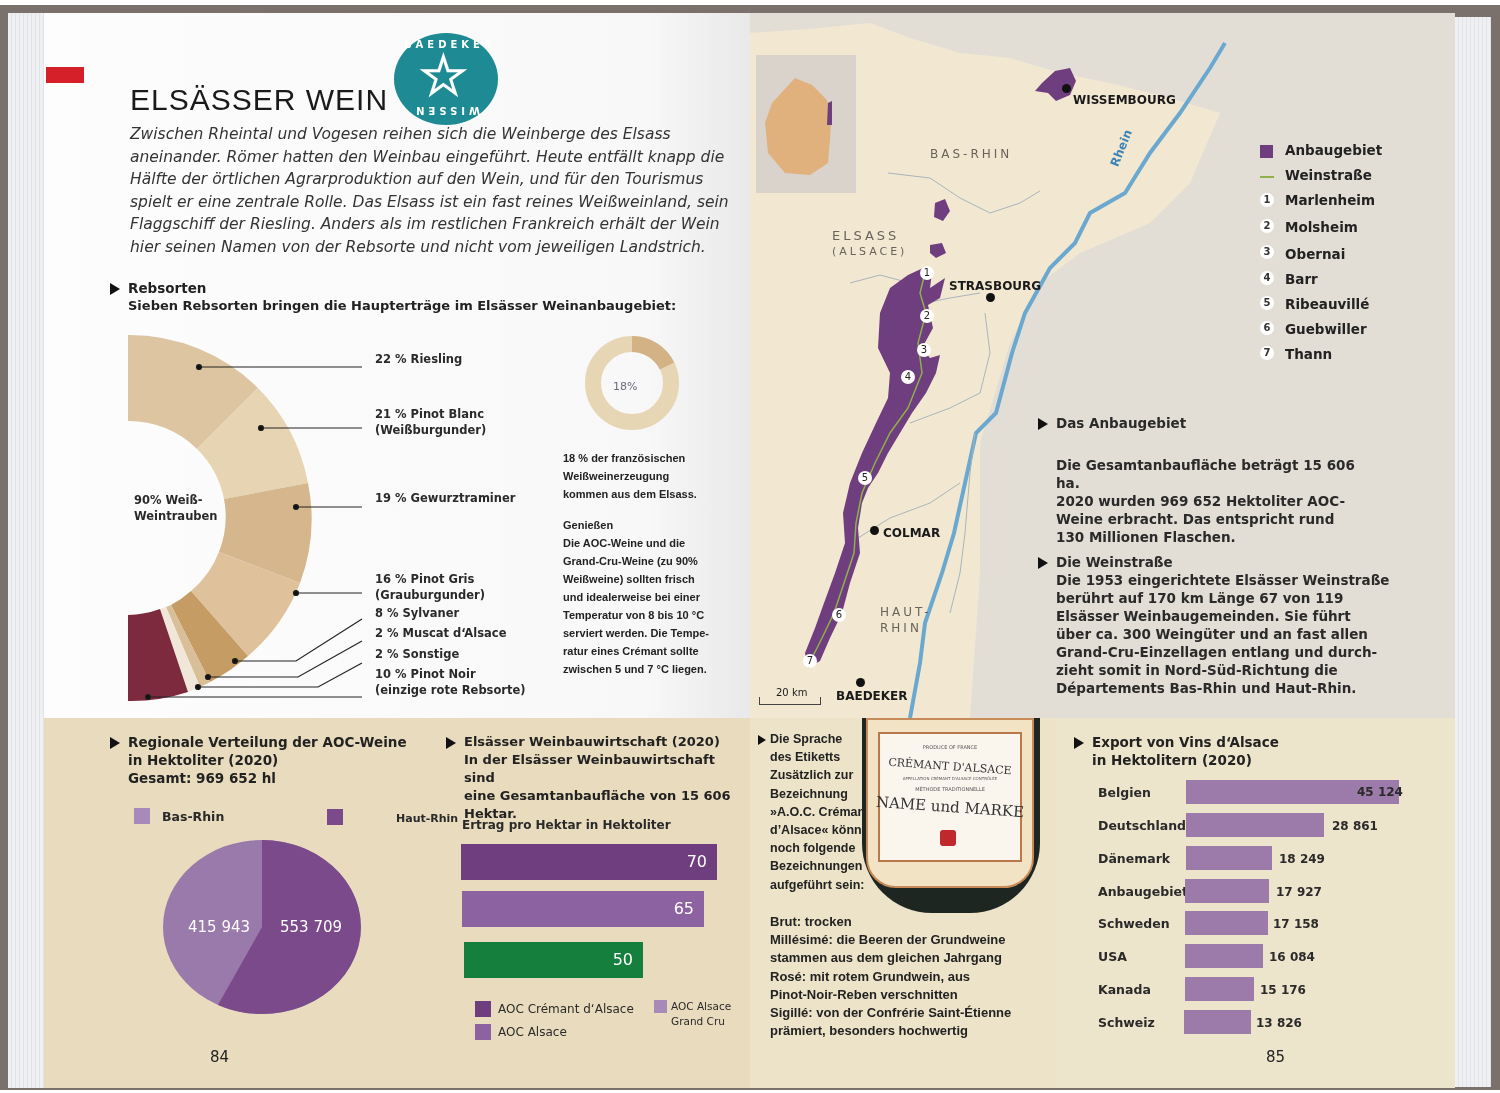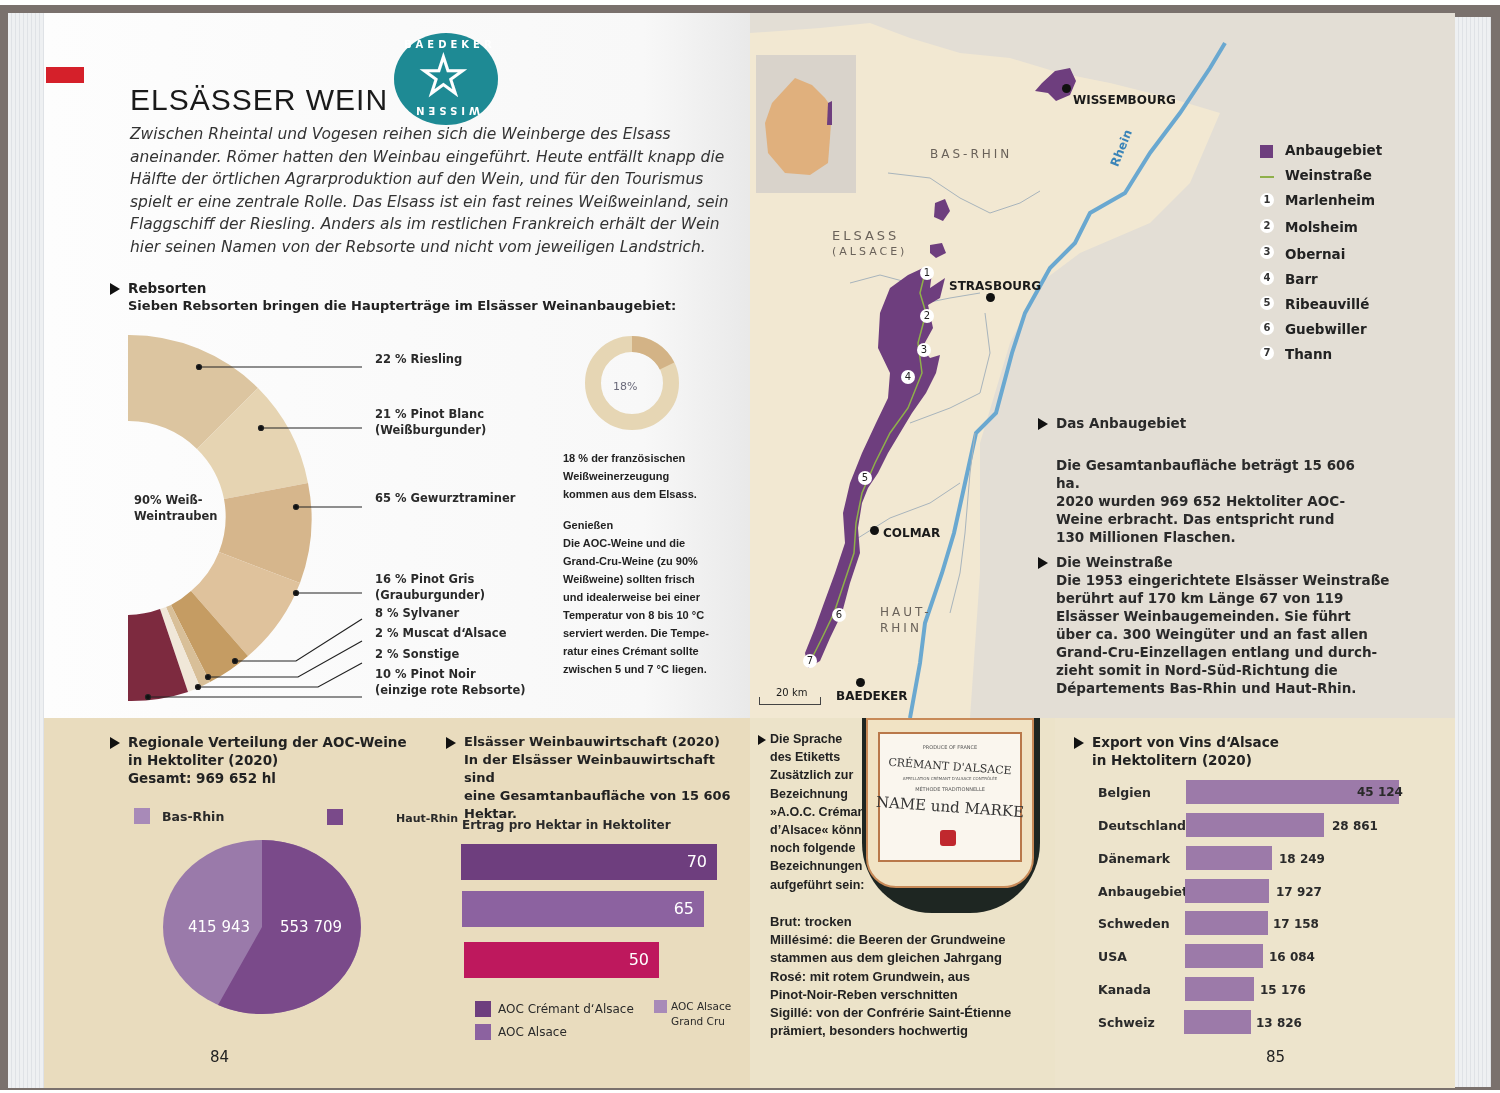"65 % Gewurztraminer" div.lbl { text: 65 -> 19 }
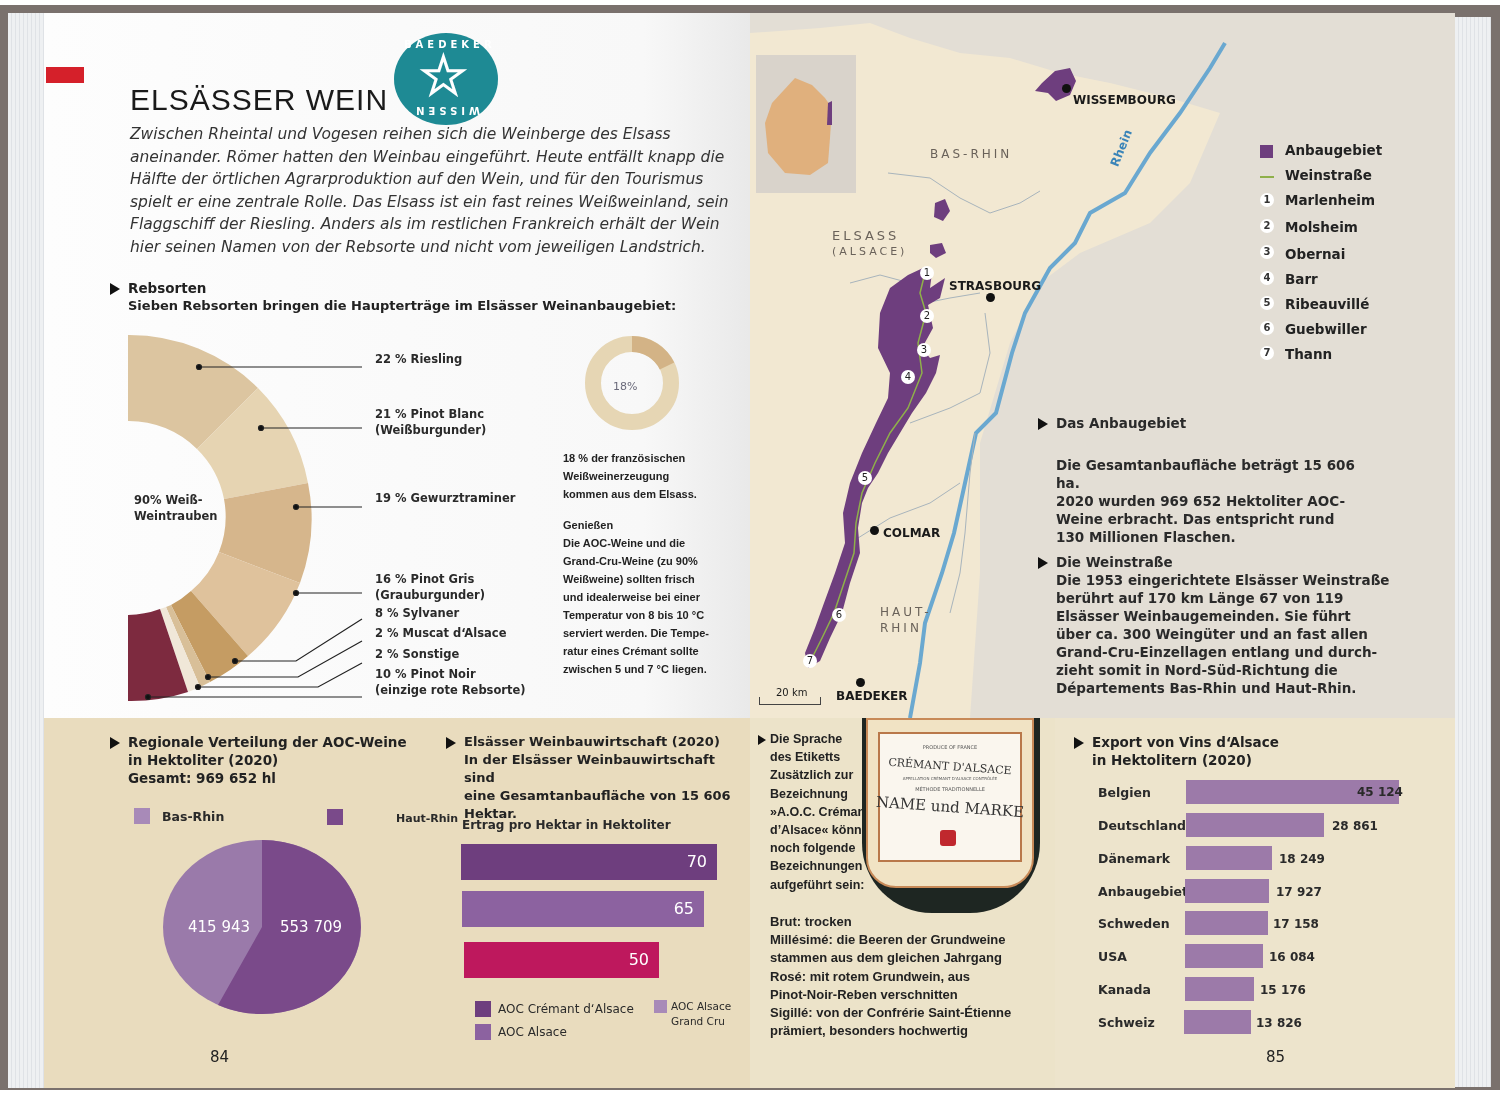"50" div.bar { background: #be185d -> #15803d; width: 195px -> 179px }
